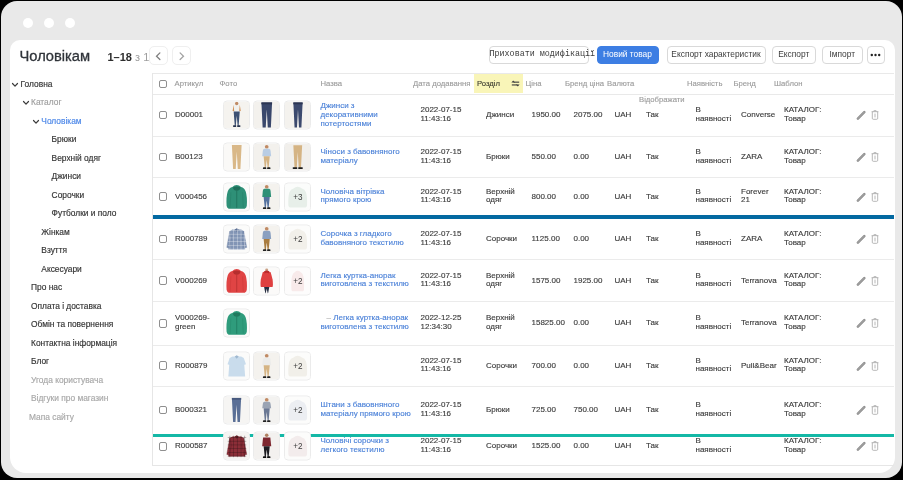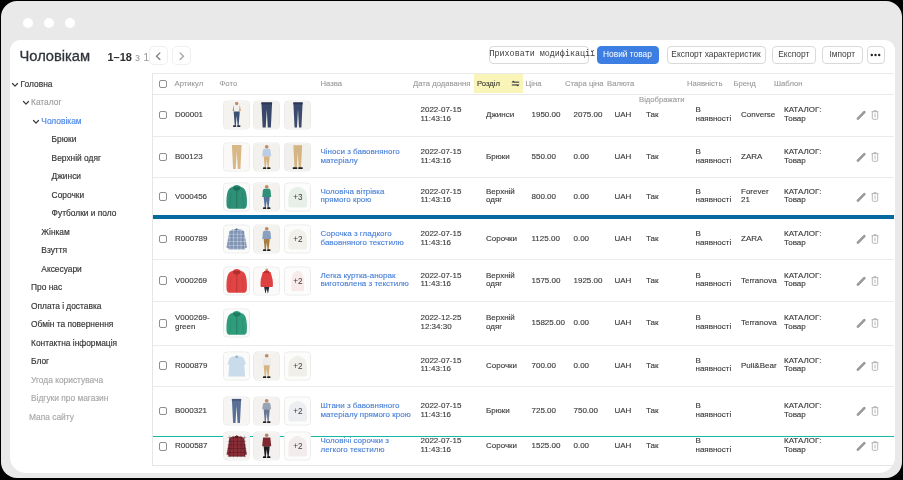"Стара ціна" div.th { text: Стара -> Бренд }
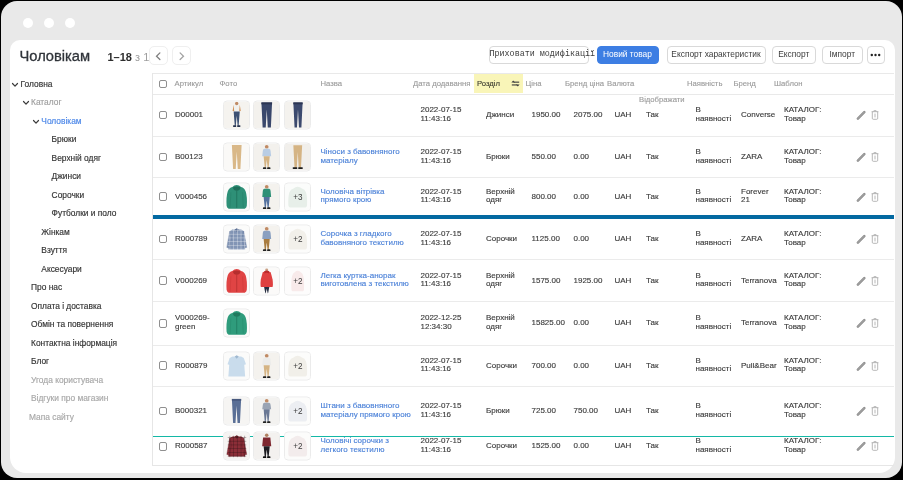"Джинси з декоративними потертостями" div.cell { html: none -> <div>Джинси з декоративними потертостями</div> }
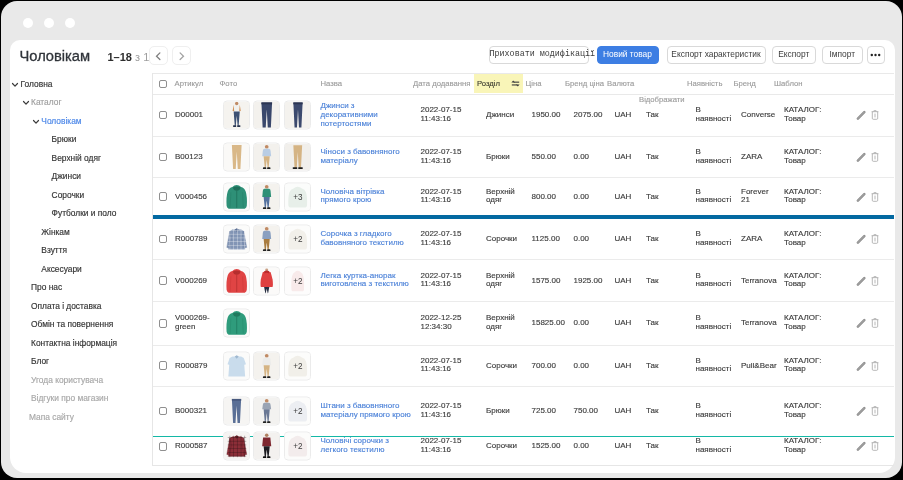"– Легка куртка-анорак виготовлена з" div.cell { html: none -> <div><span>–</span> Легка куртка-анорак виготовлена з текстилю</div> }
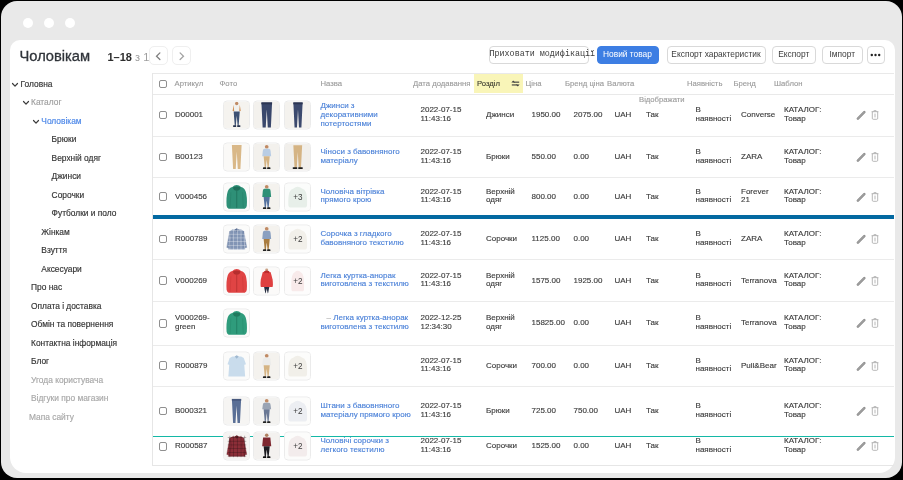"B000321" div.row { border-bottom: 1px solid #14b8a6 -> 3px solid #14b8a6 }
